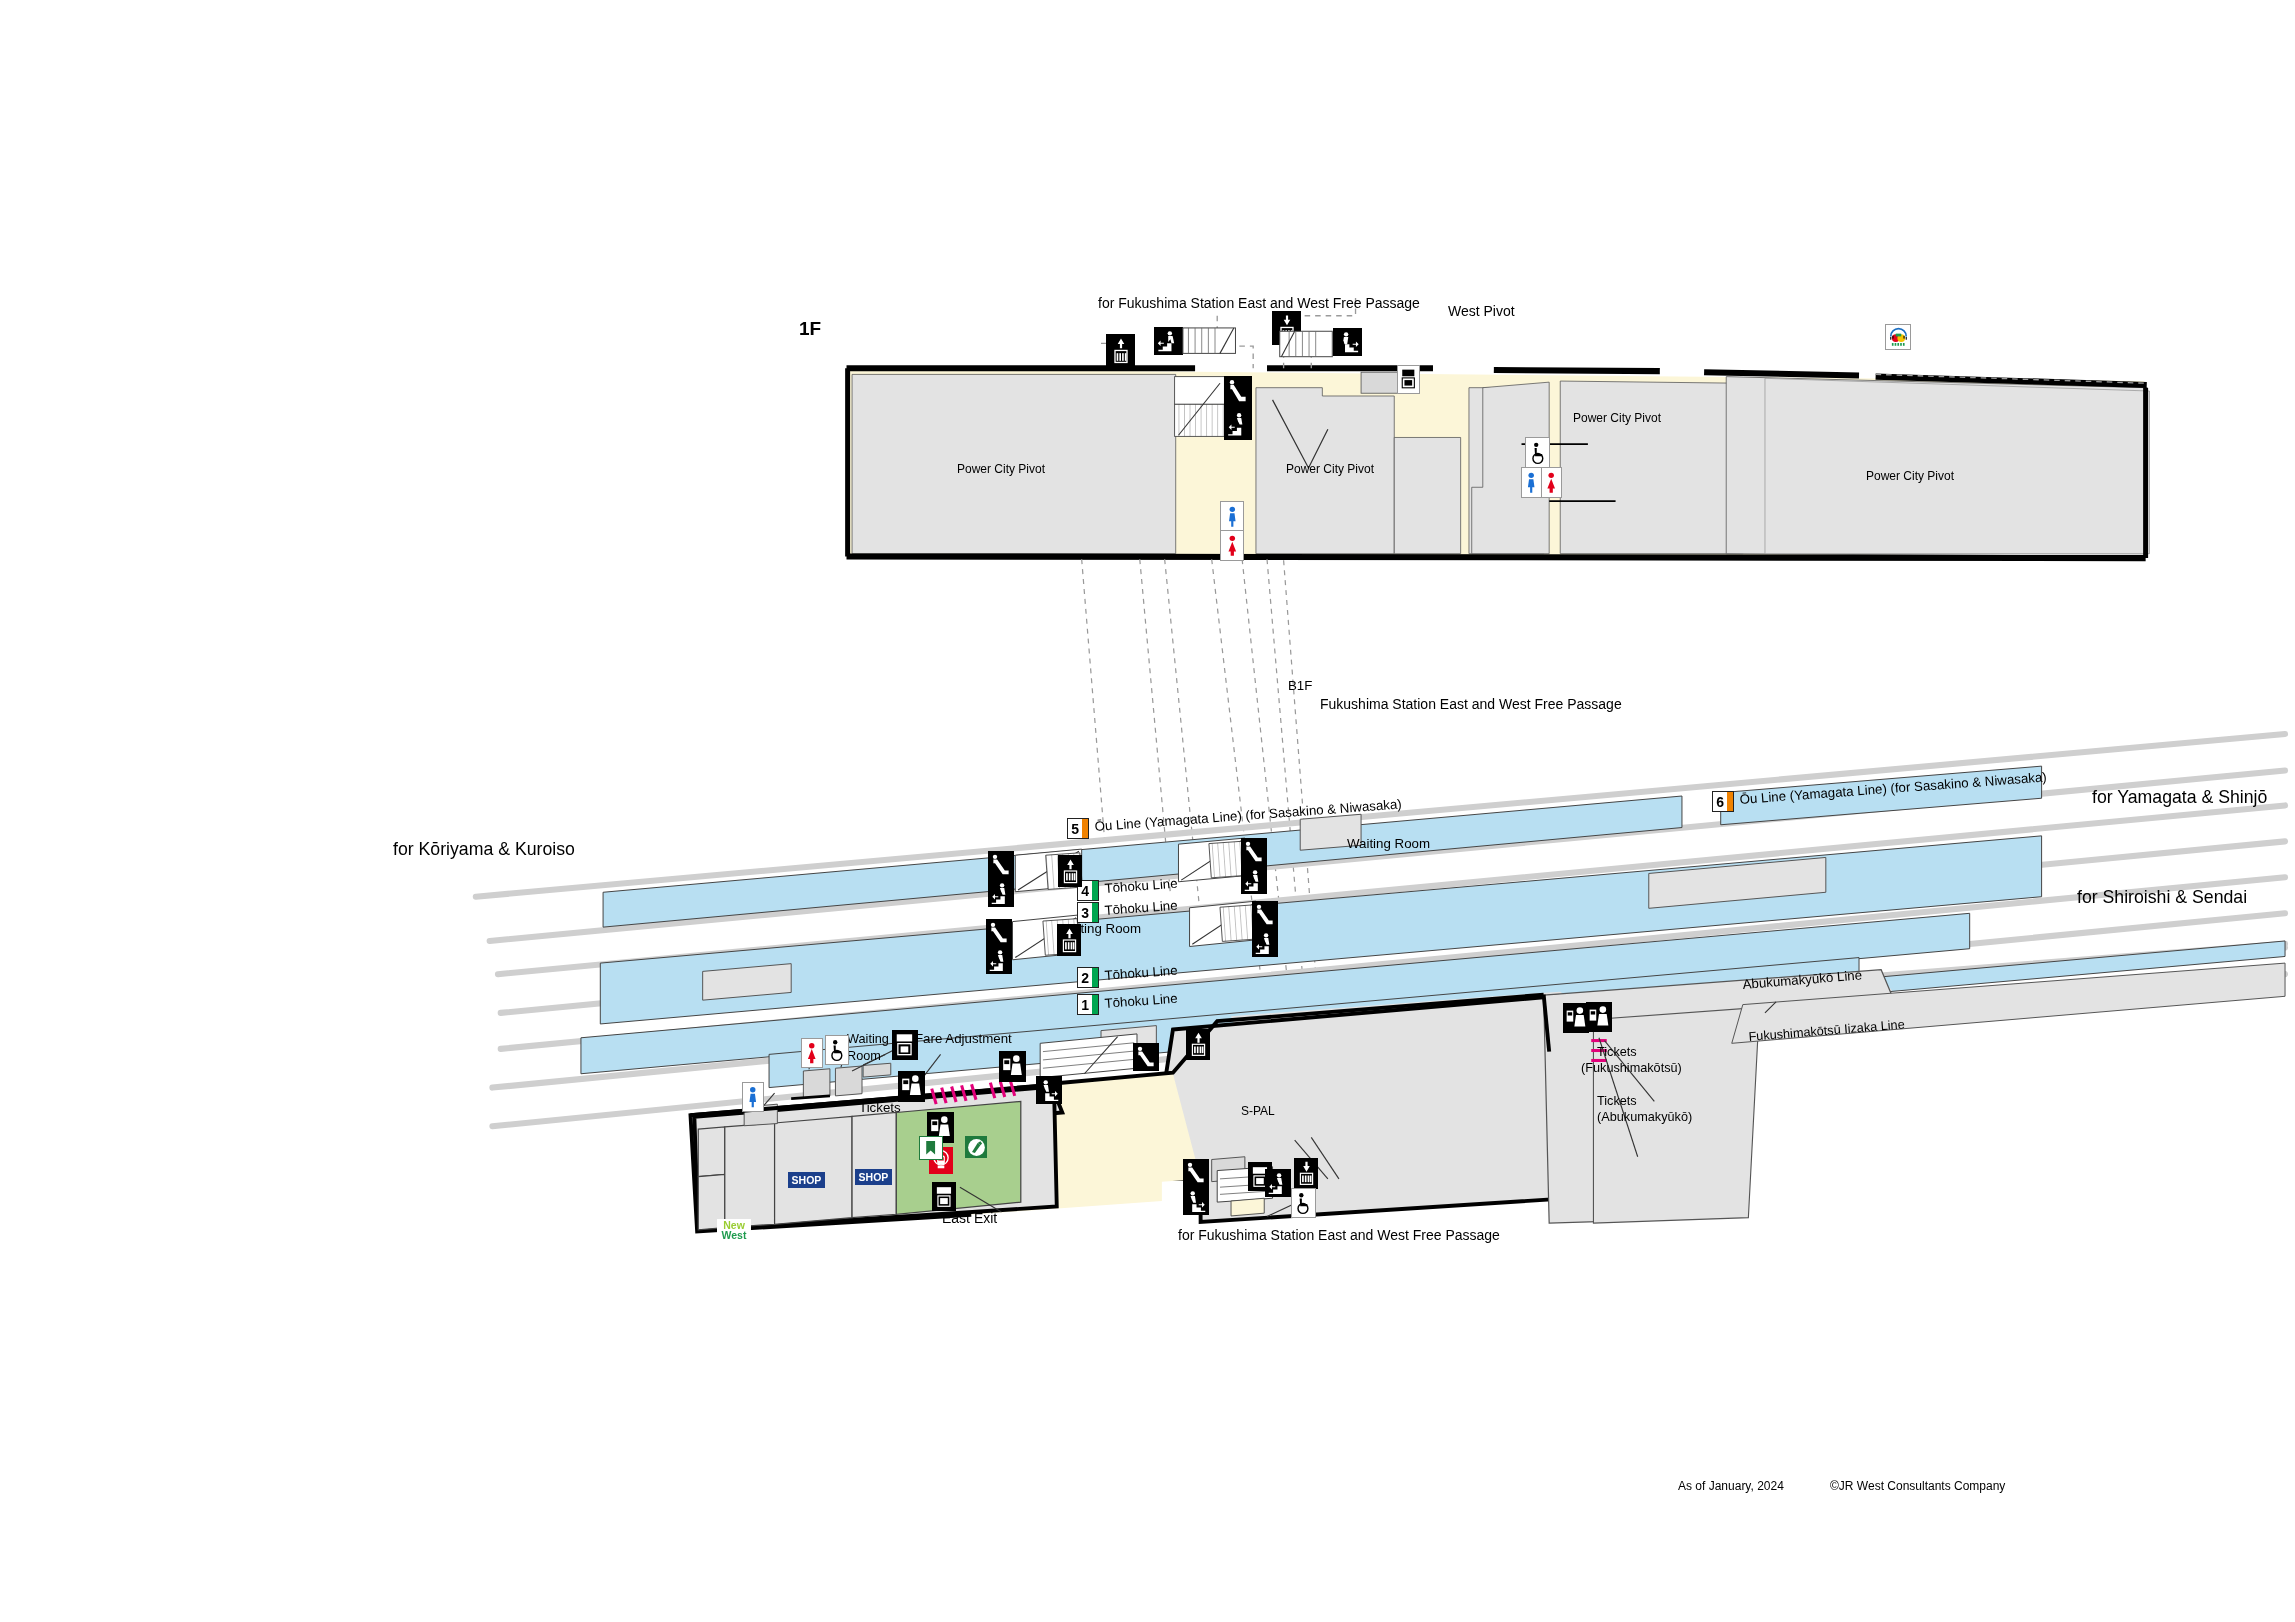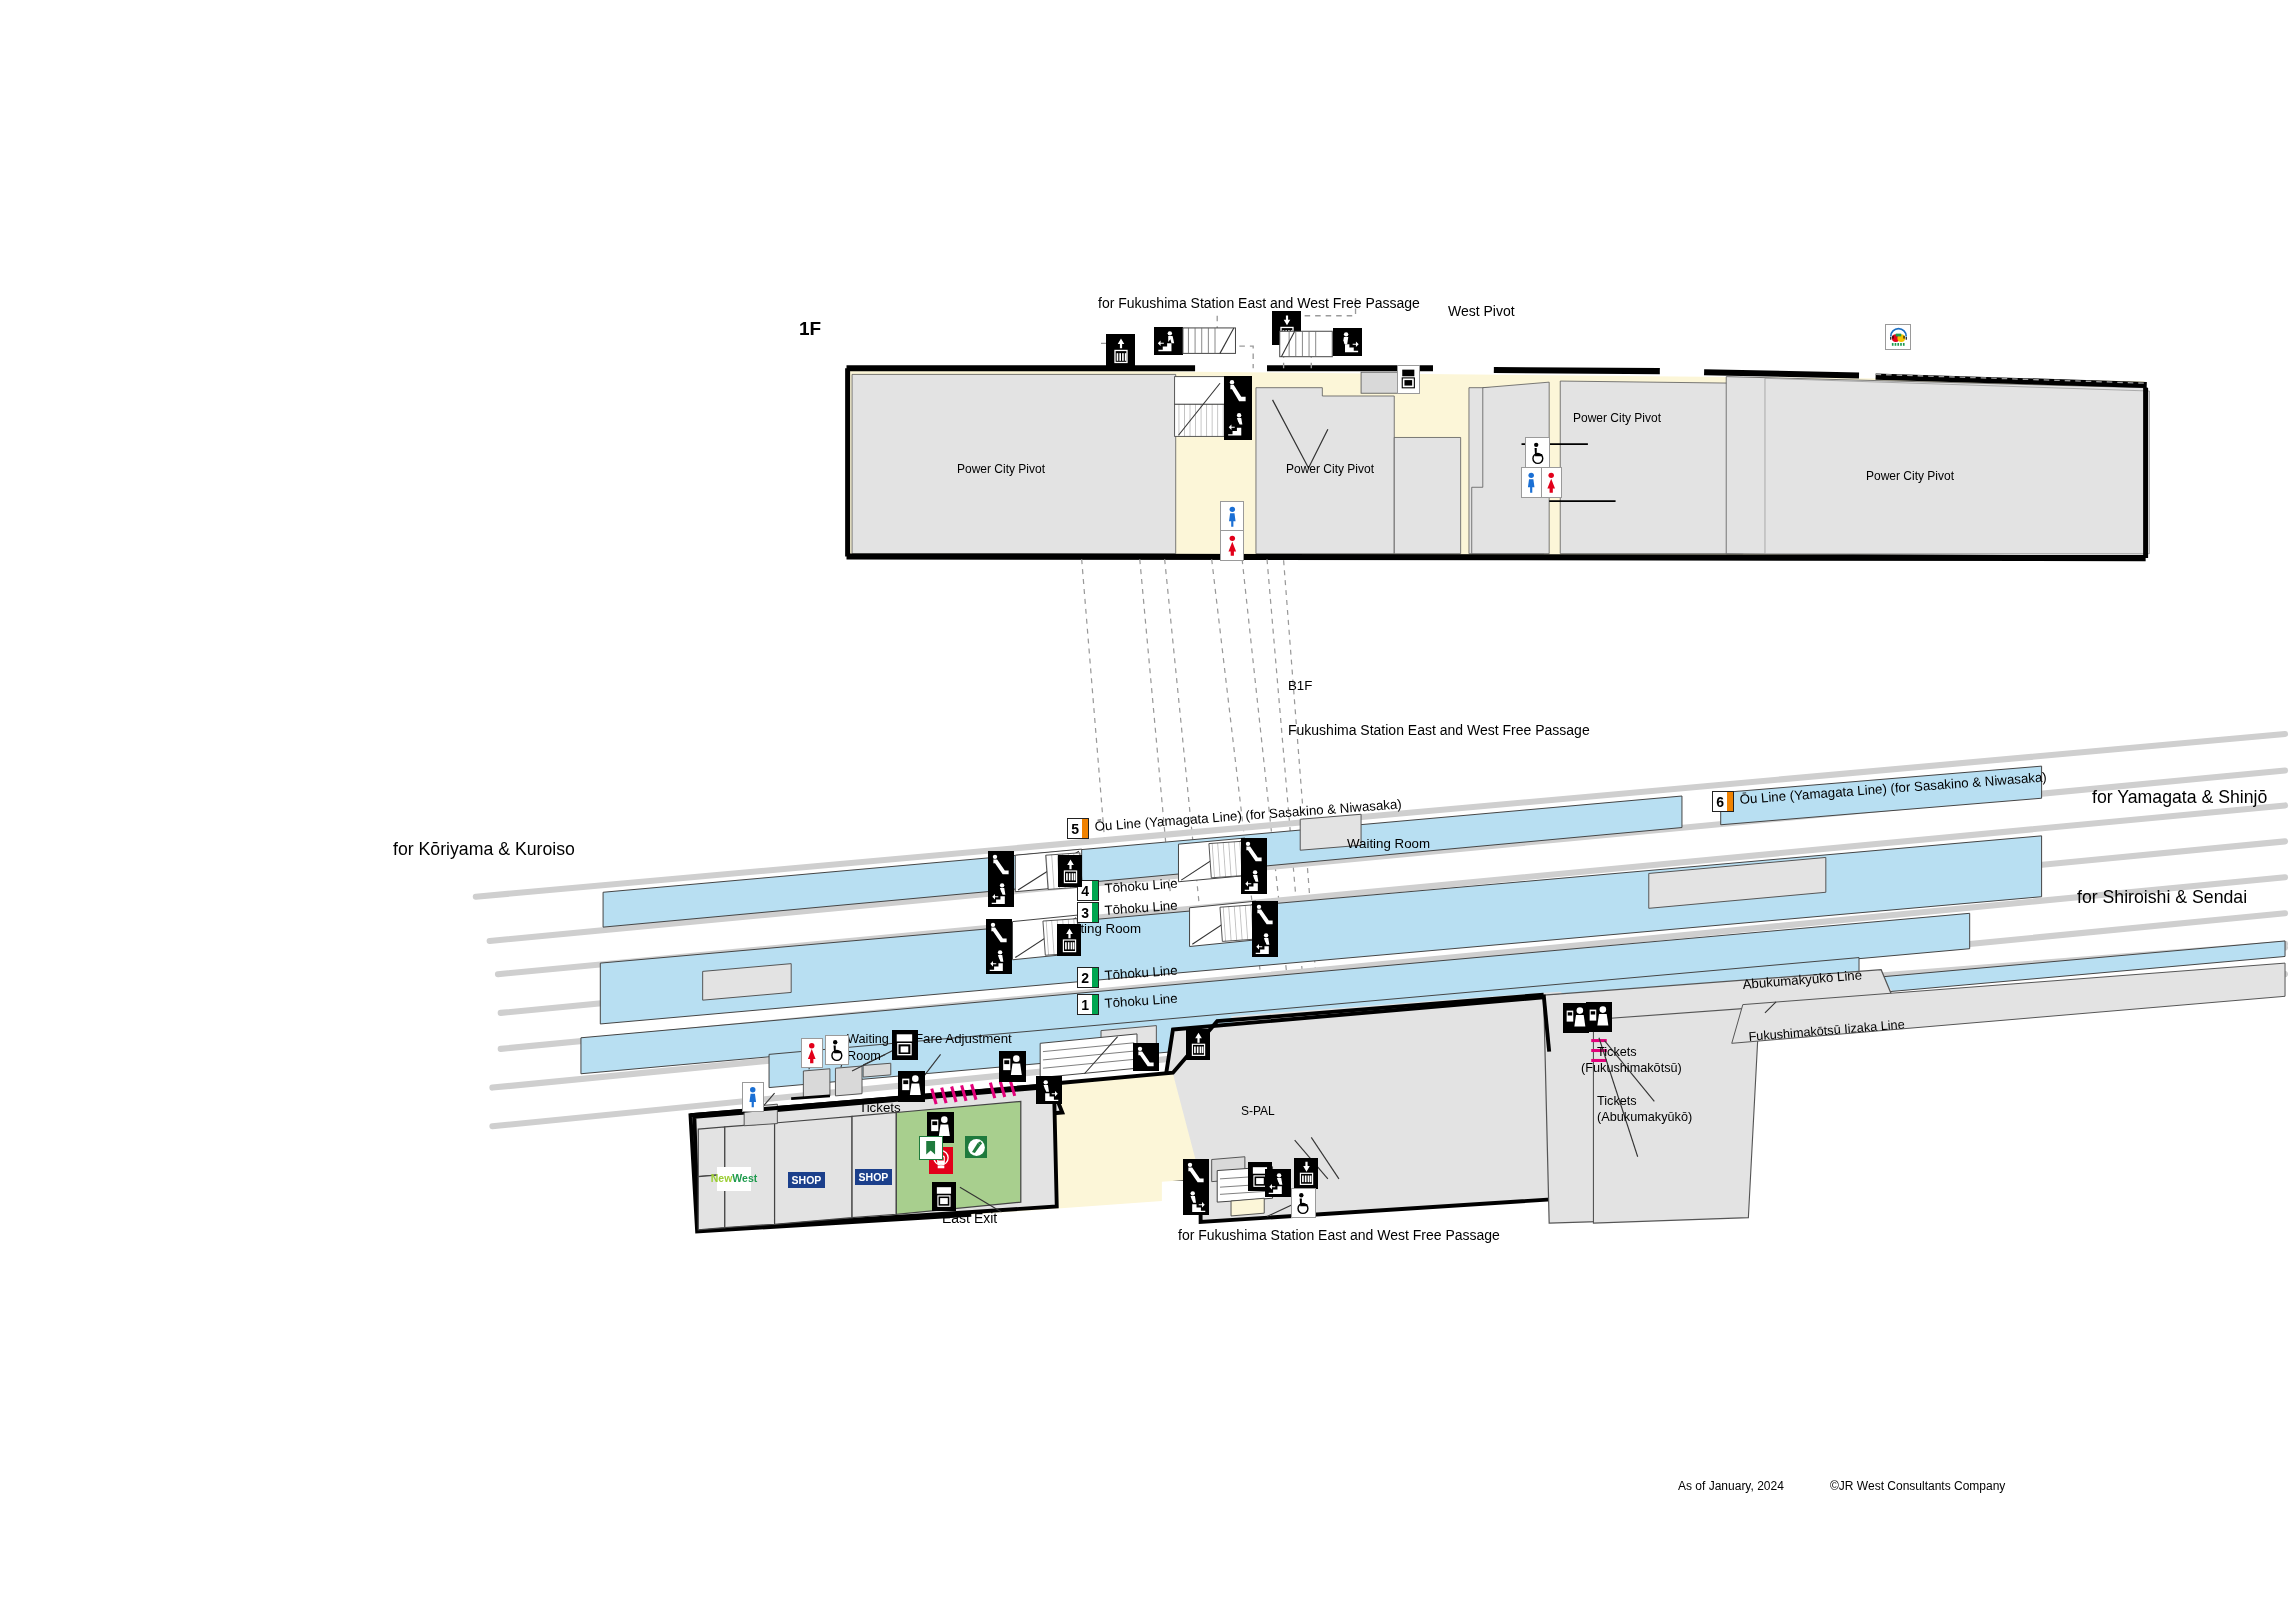"Fukushima Station East and West" div.lbl { left: 1288px -> 1320px; margin-top: 26px -> none }
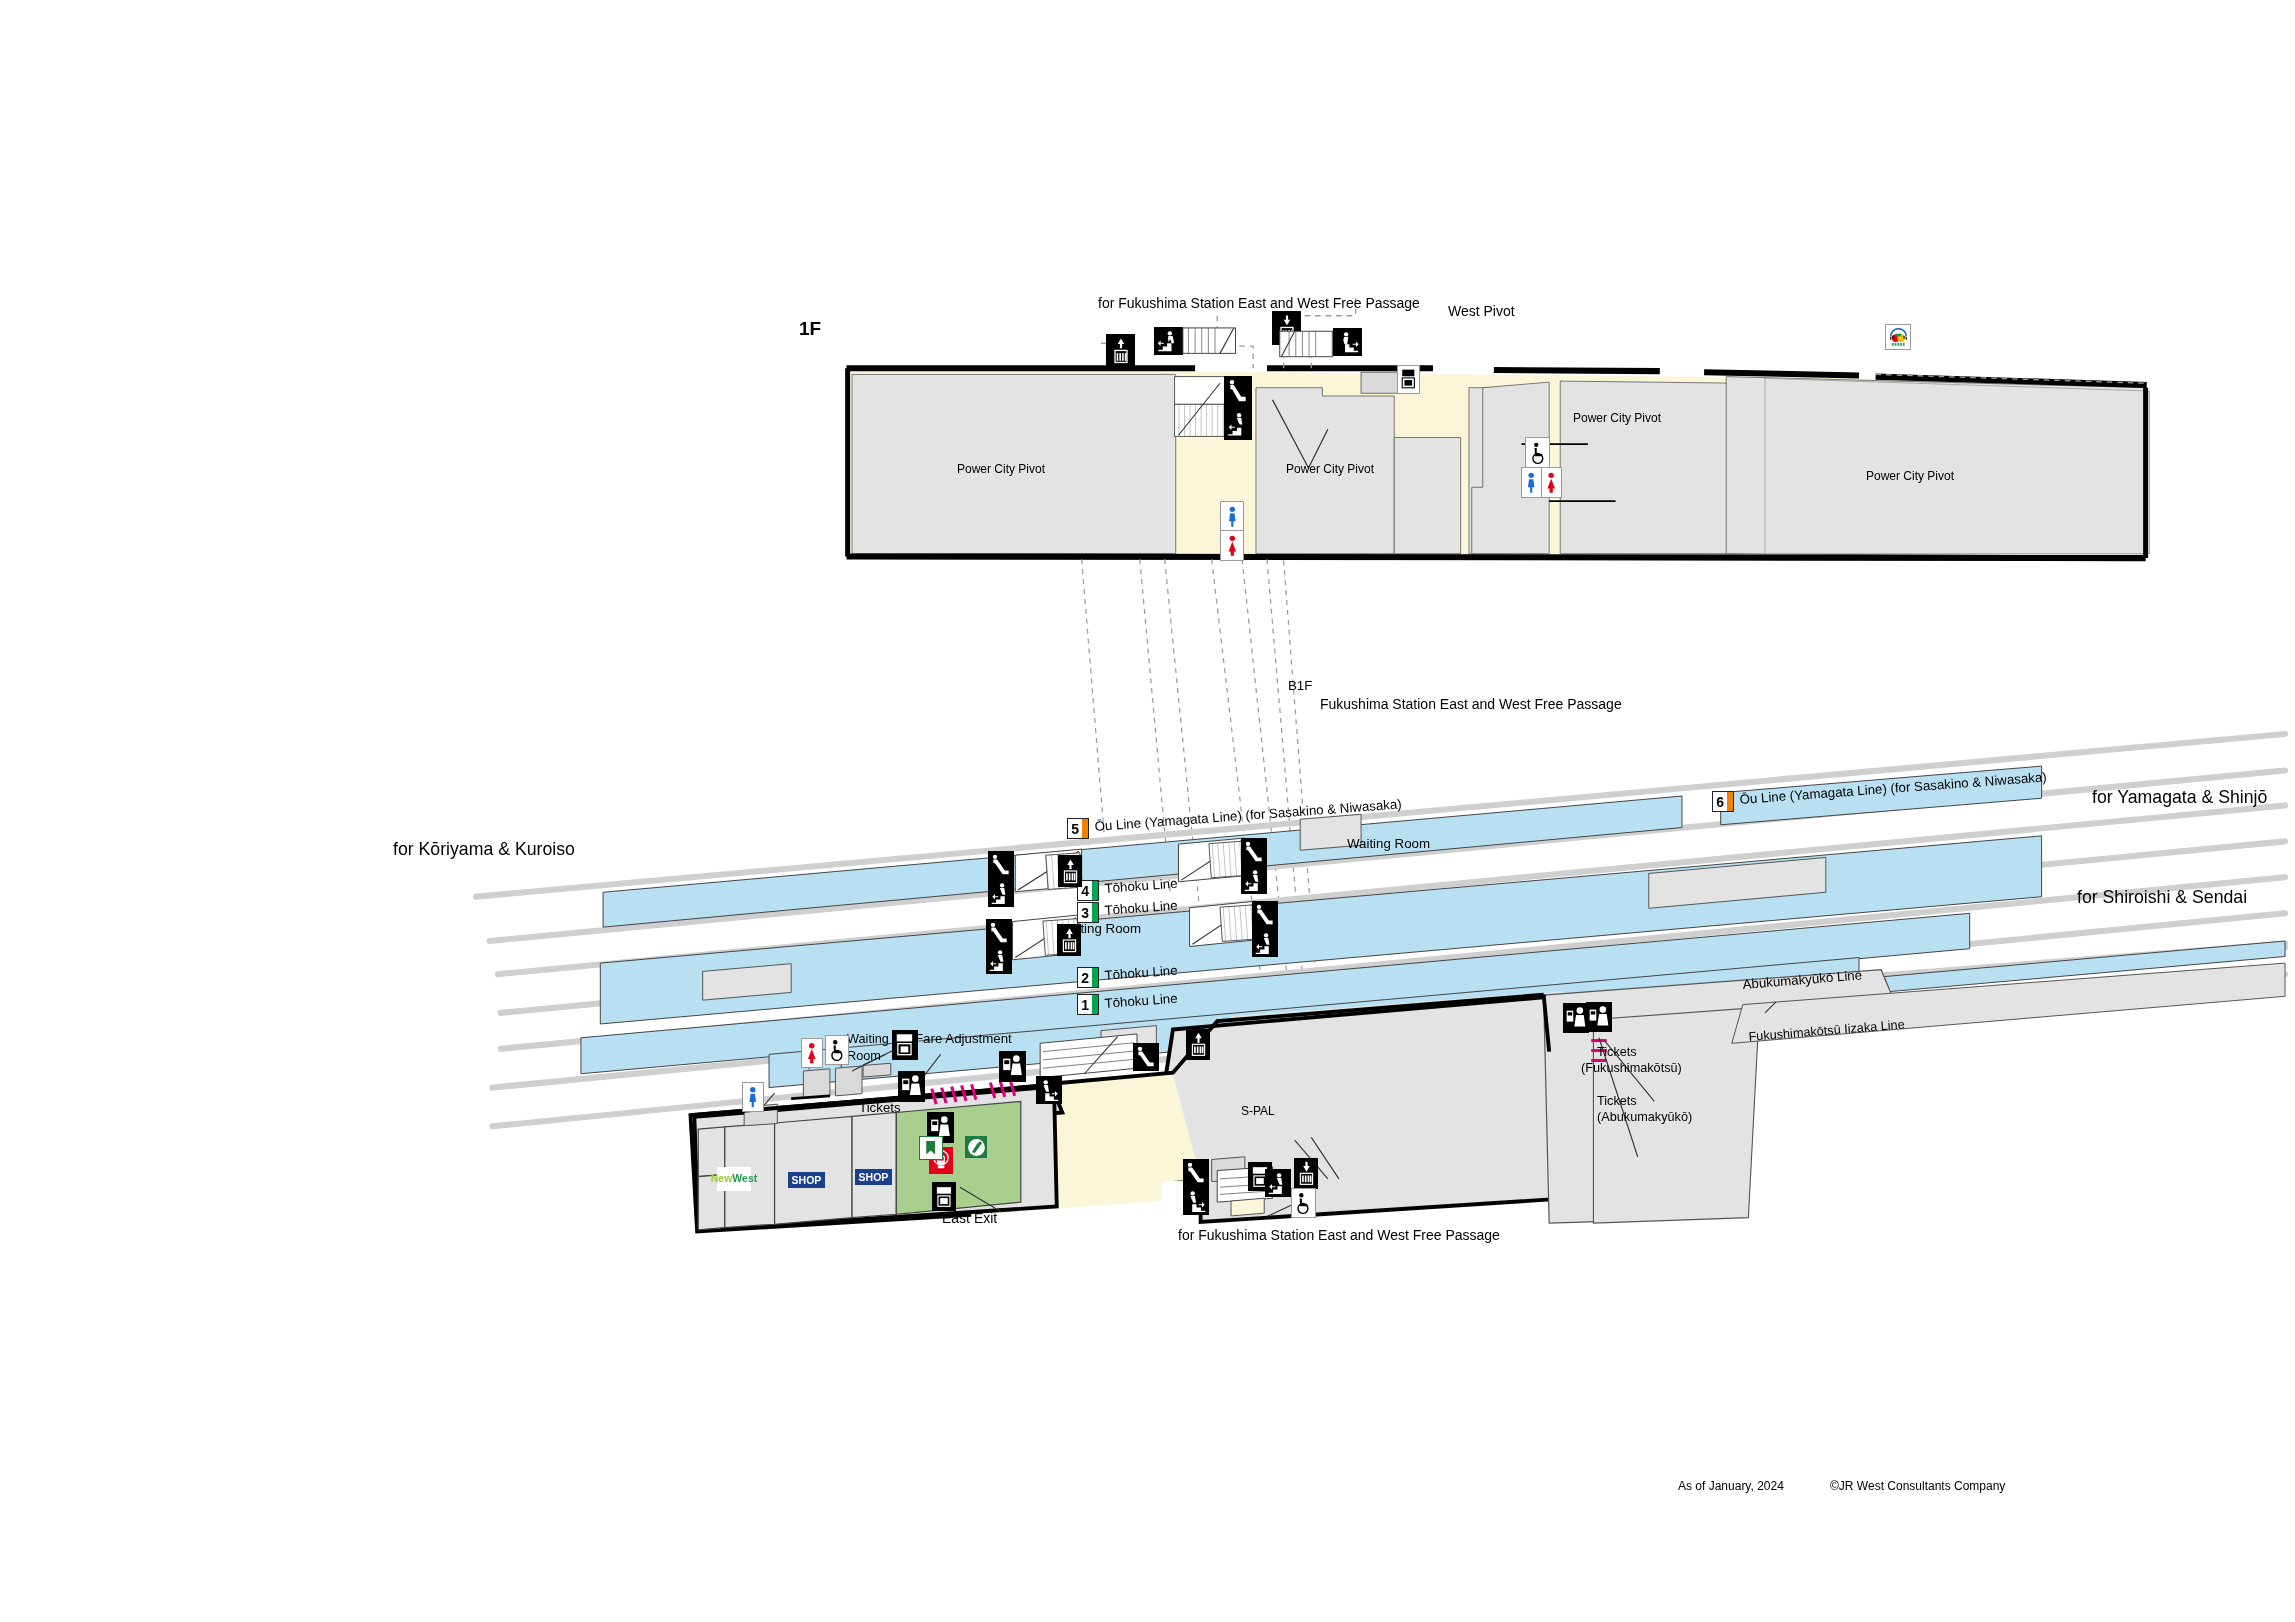"New" div.tagbox { flex-direction: row -> column; top: 1167px -> 1219px }
